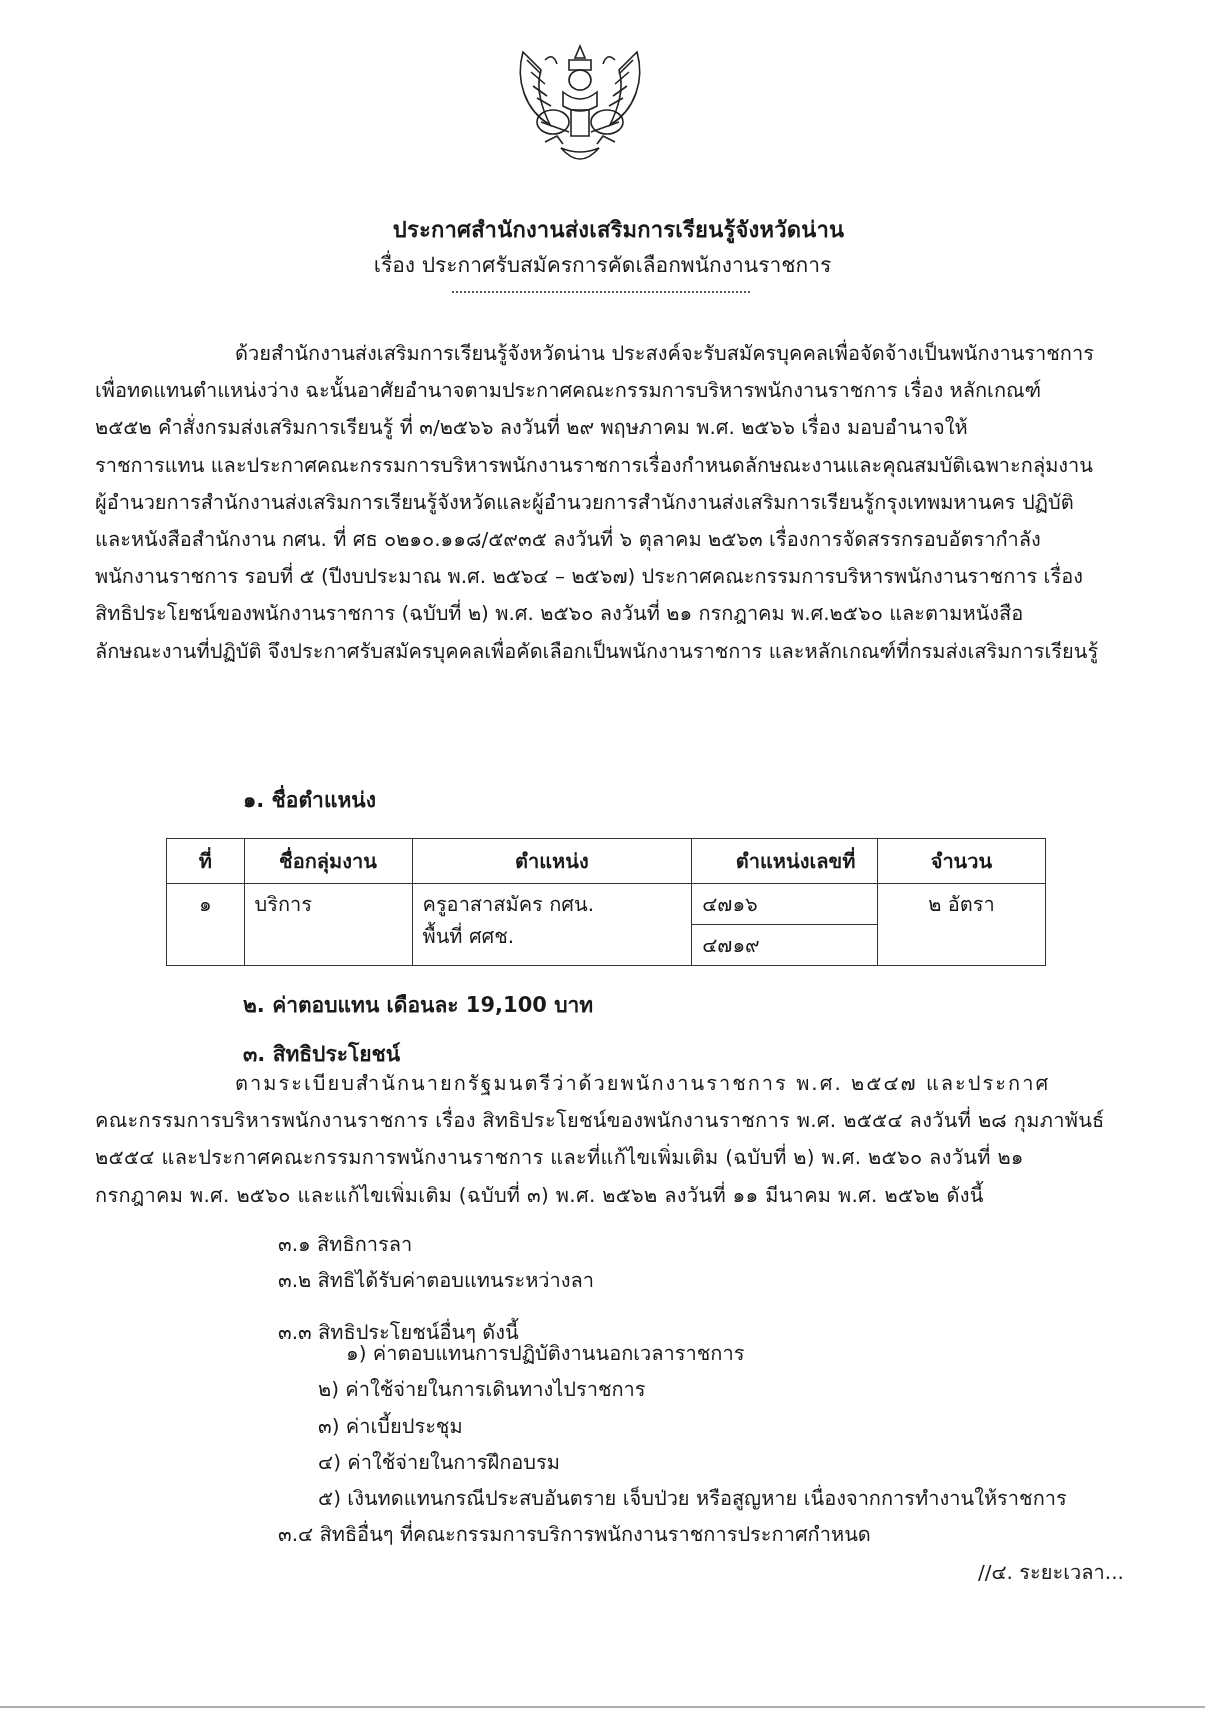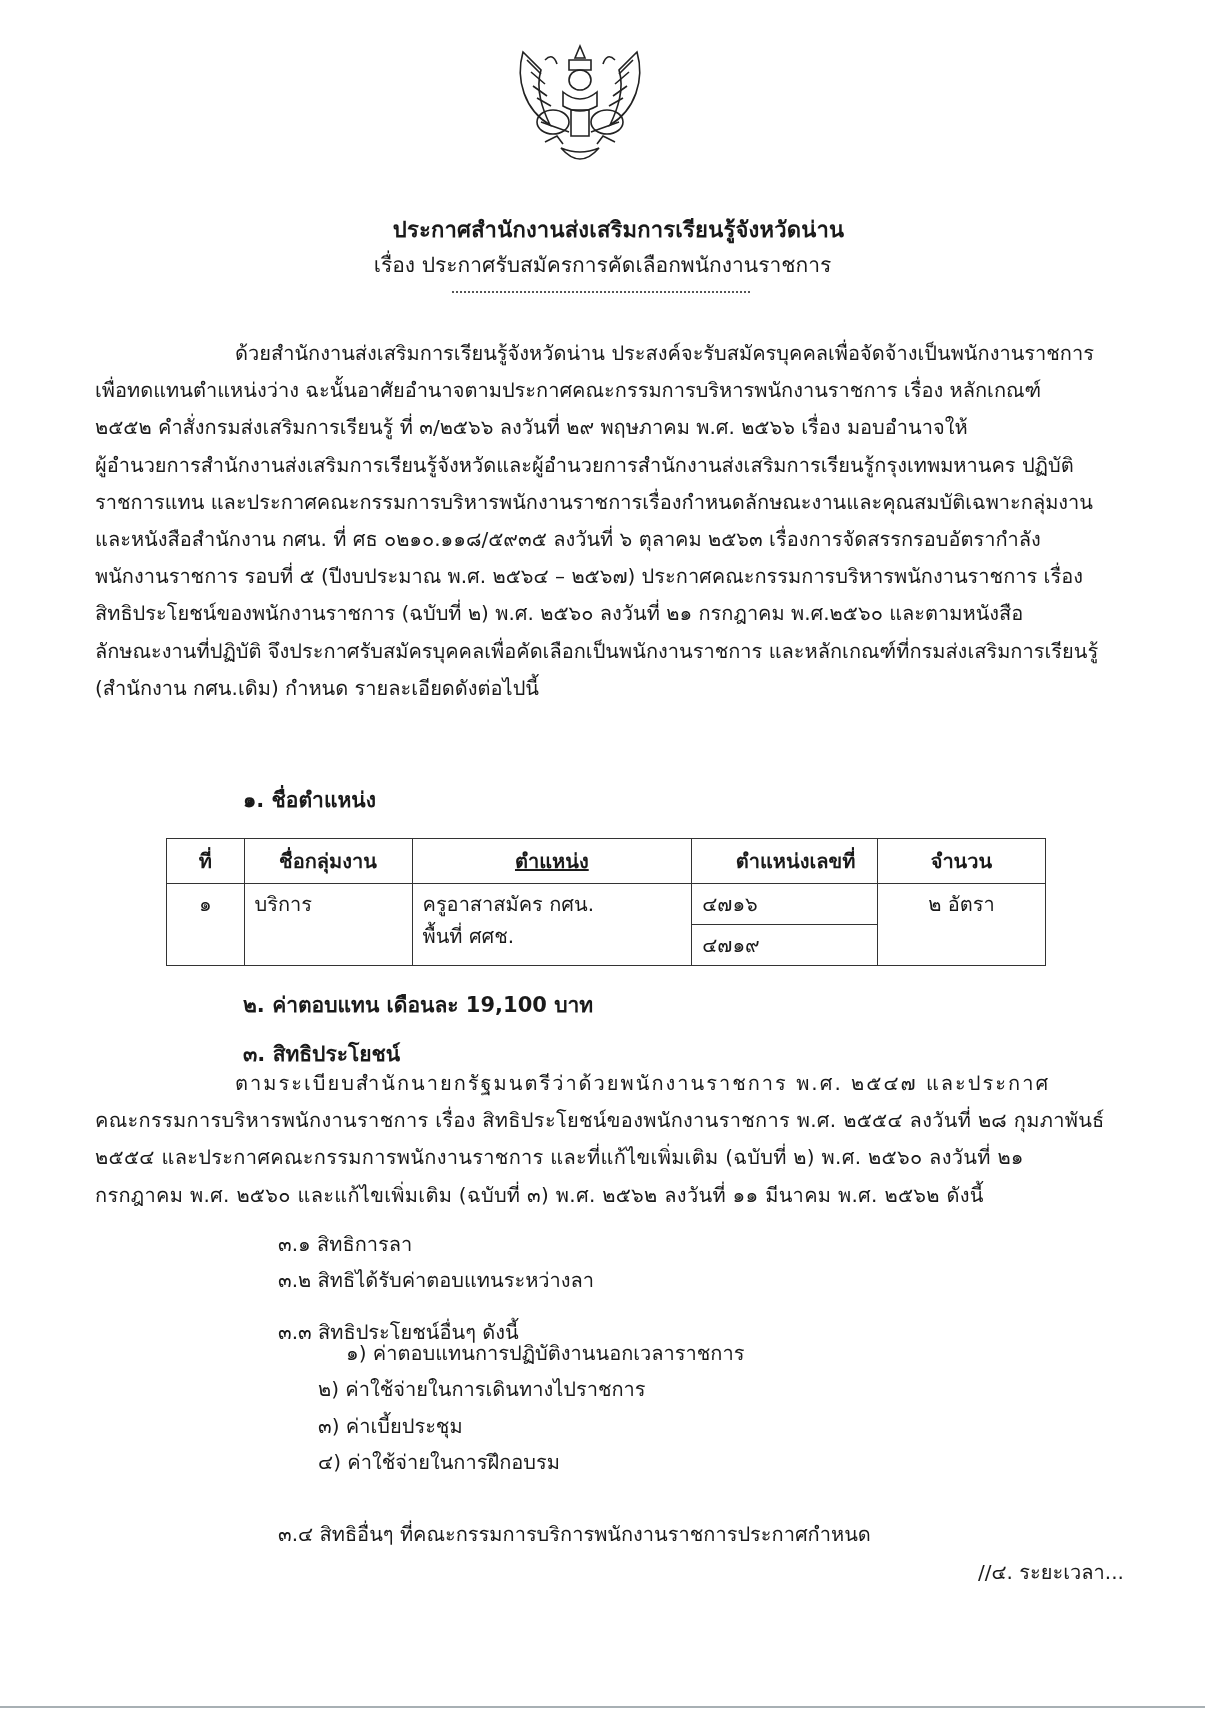"ผู้อำนวยการสำนักงานส่งเสริมการเรียนรู้จั" span.ln { order: before "ราชการแทน" -> after "ราชการแทน" }
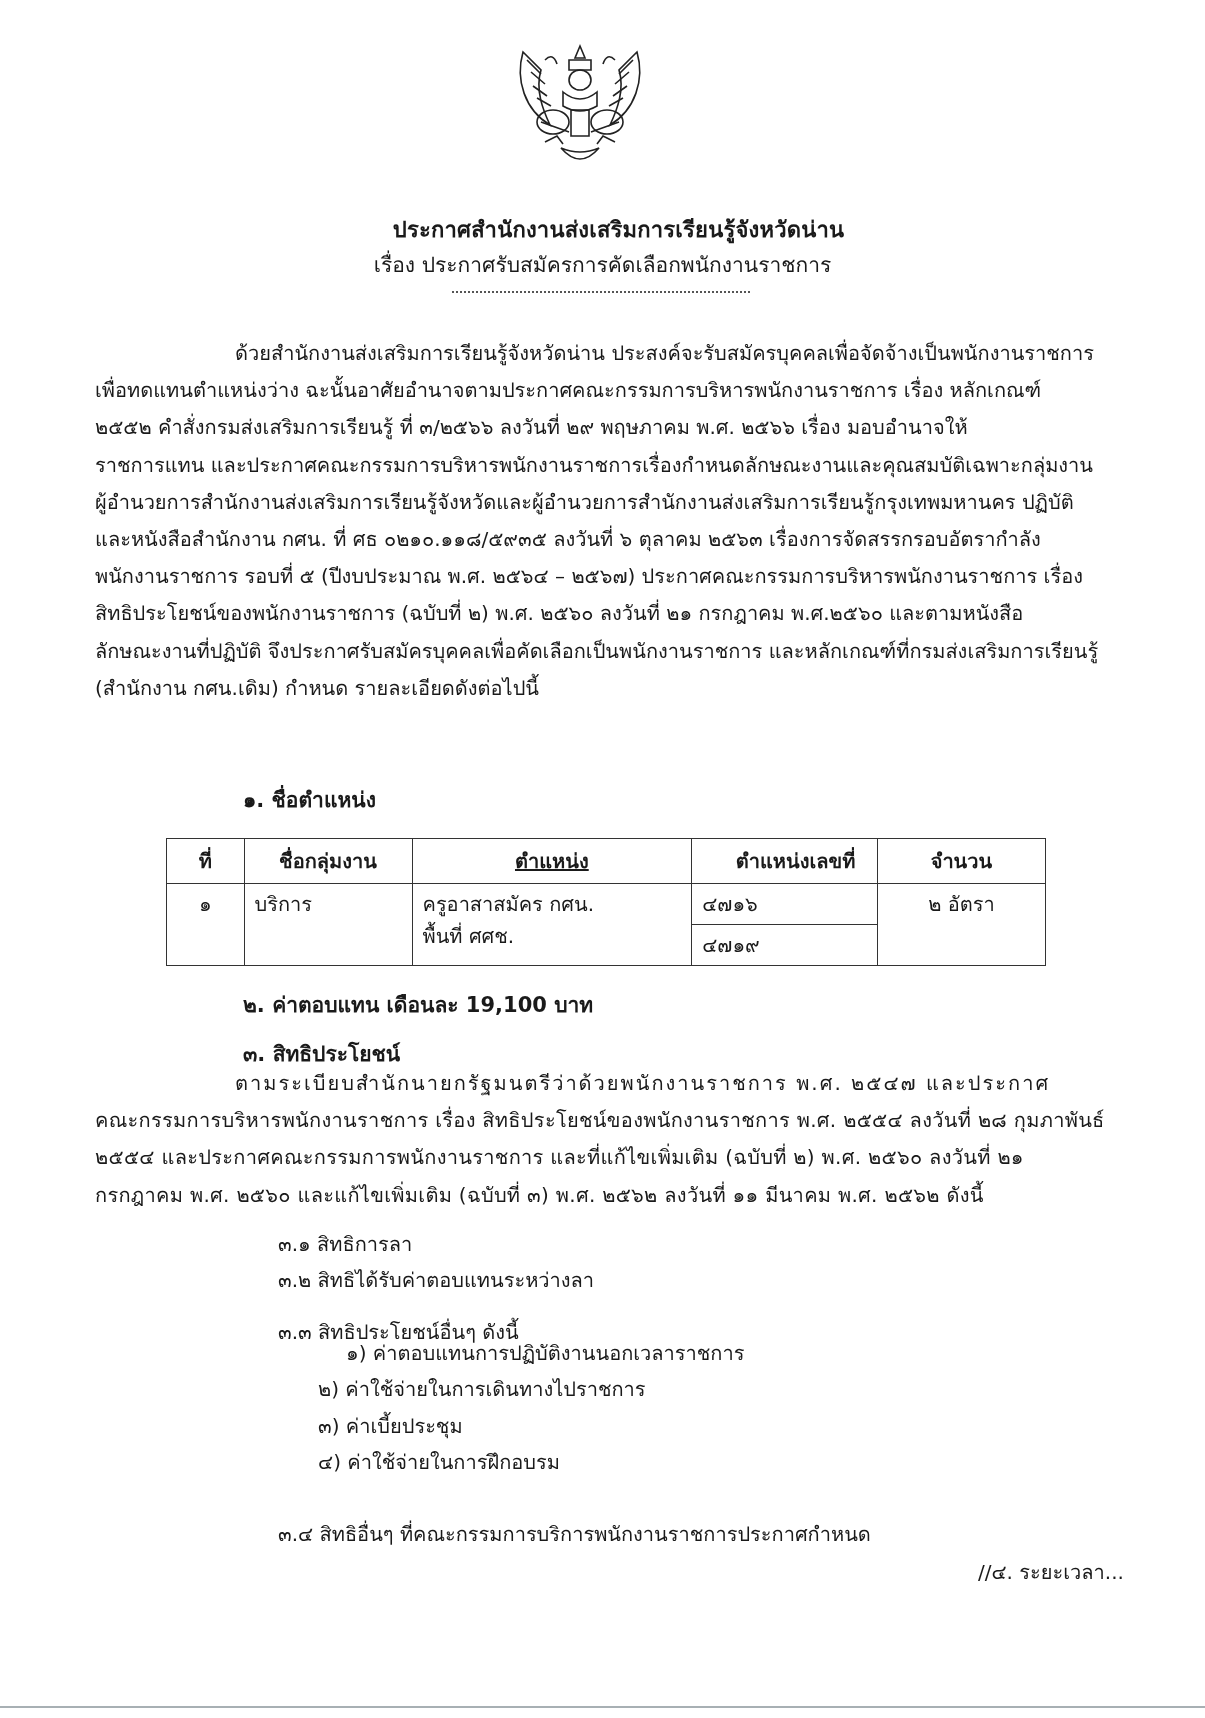"(สำนักงาน กศน.เดิม) กำหนด" span.ln { html: <span>(สำนักงาน กศน.เดิม) กำหนด รายละเอียดดังต่อไปนี้</span> -> none }
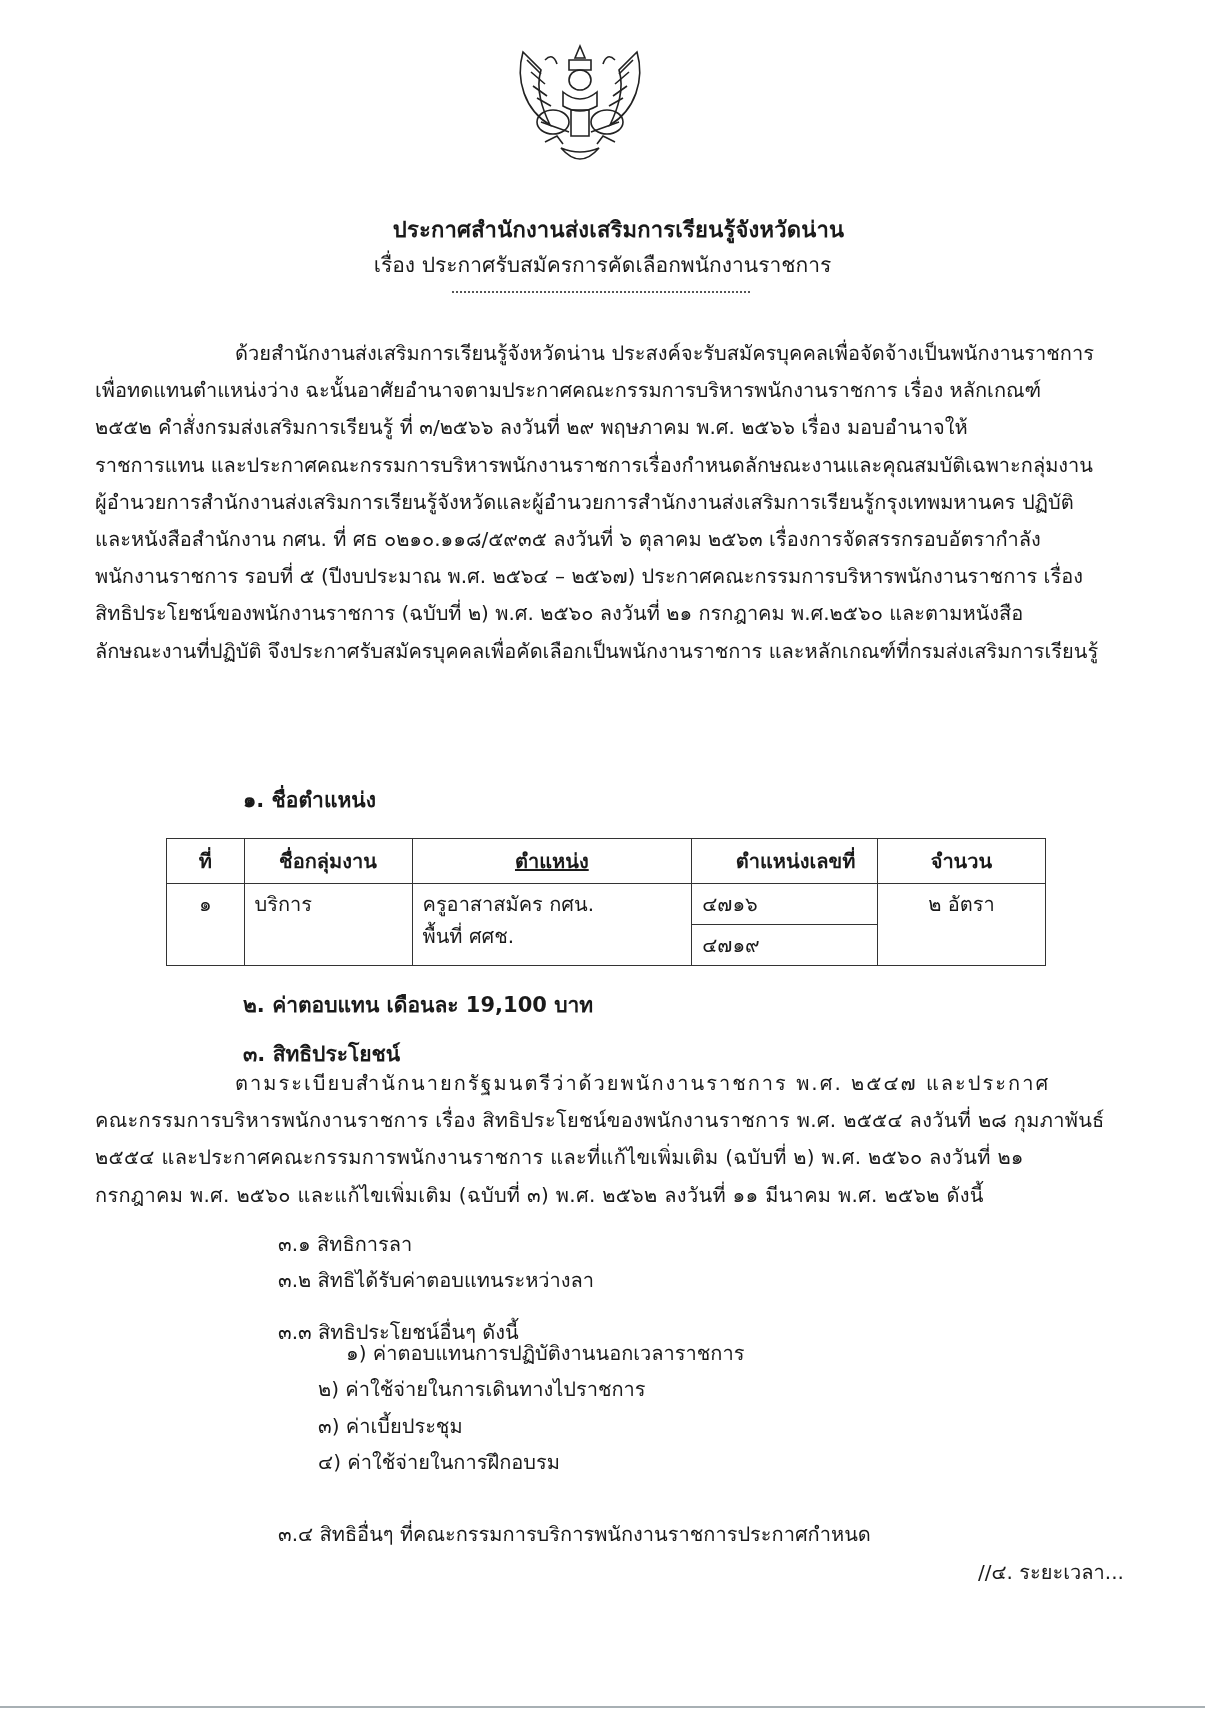"ตำแหน่ง" th { text-decoration: underline -> none }
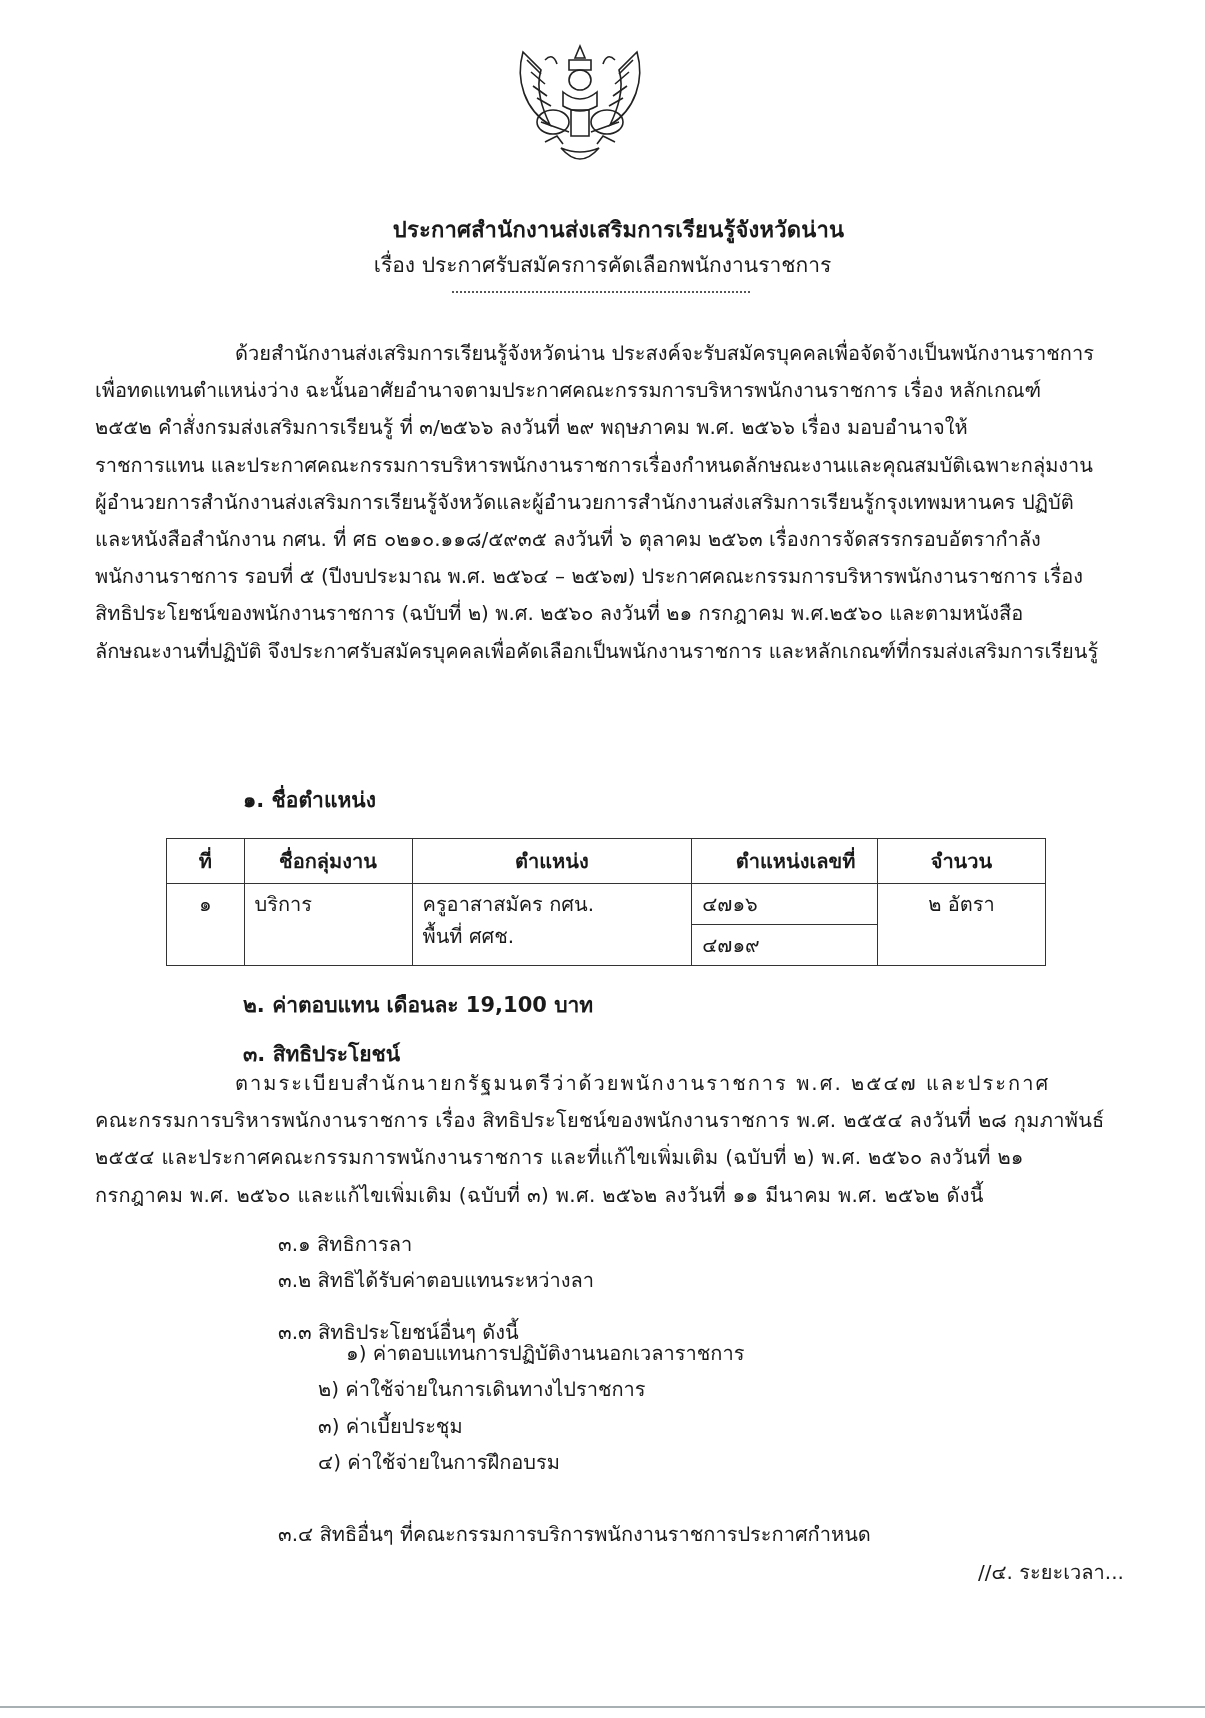"๕) เงินทดแทนกรณีประสบอันตราย เจ็บป่วย" div.sub { html: none -> <div>๕) เงินทดแทนกรณีประสบอันตราย เจ็บป่วย หรือสูญหาย เนื่องจากการทำงานให้ราชการ</div> }
